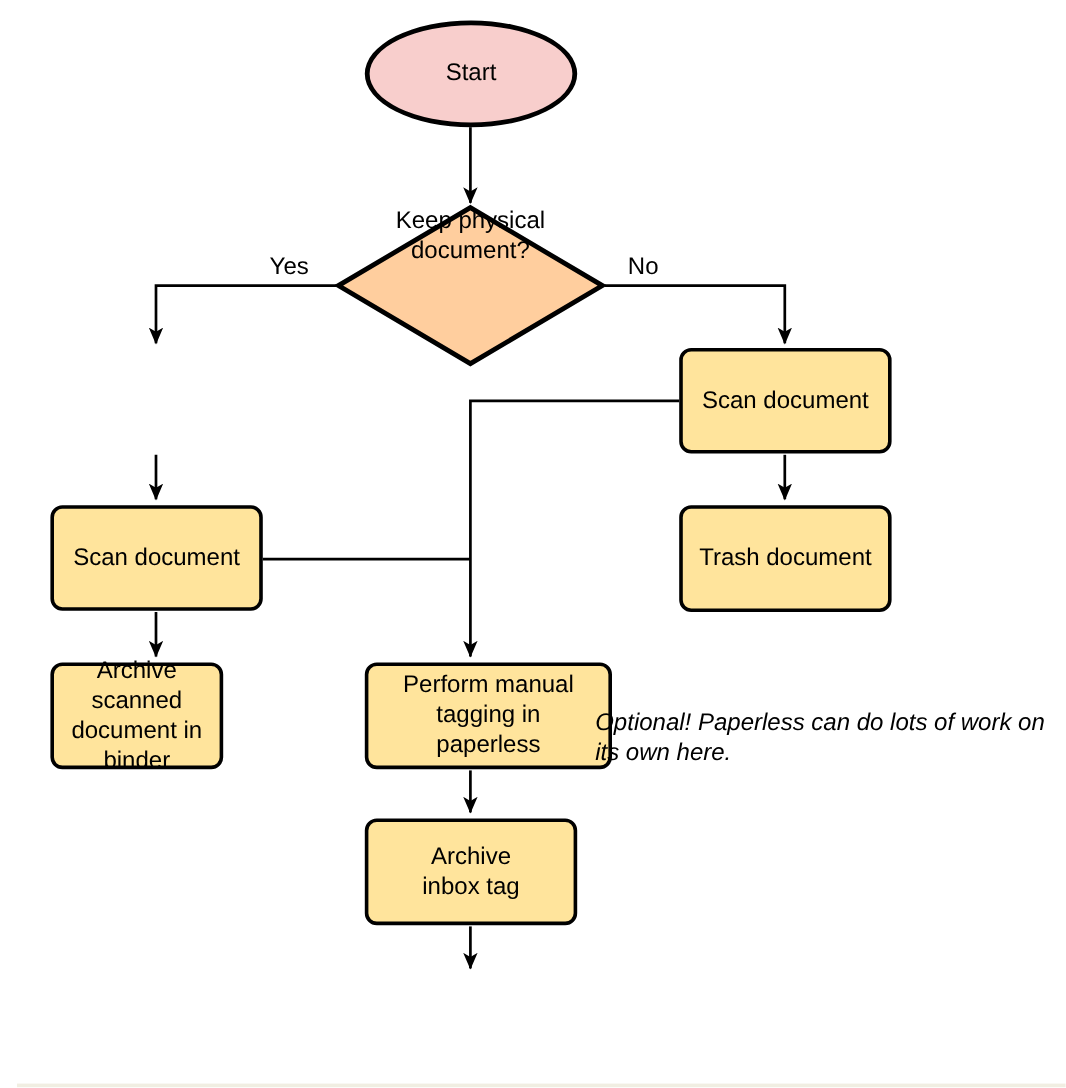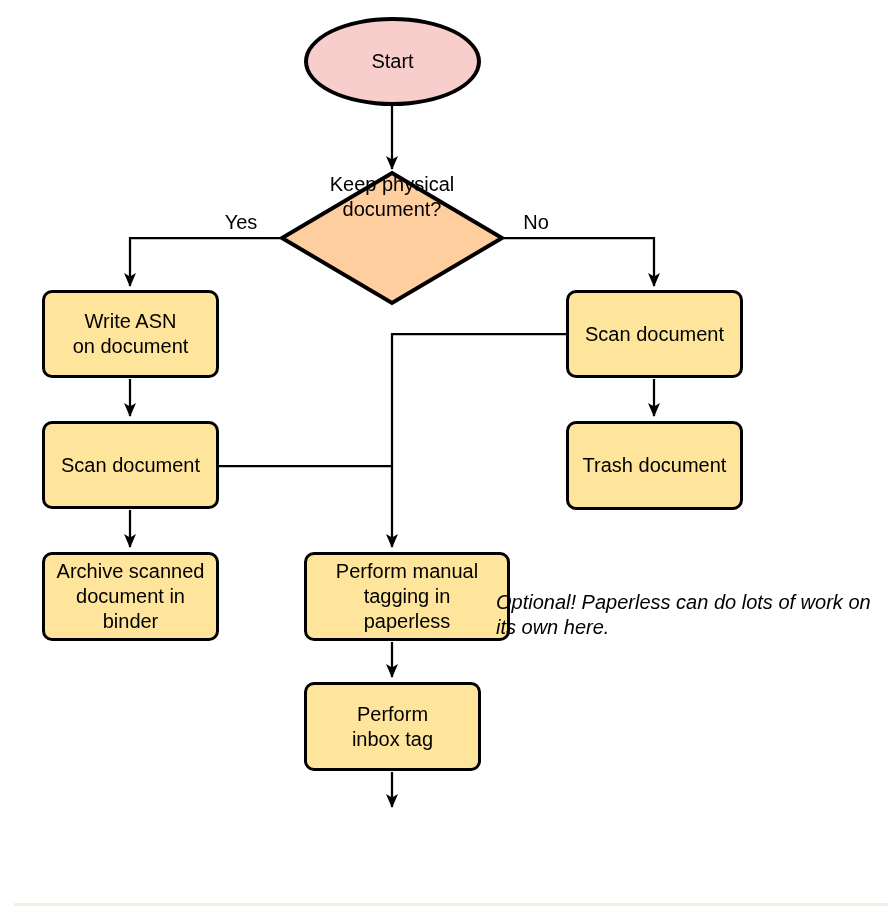"Write ASN" div.node { html: <div> <span>Write ASN on document</span> </div> -> none }
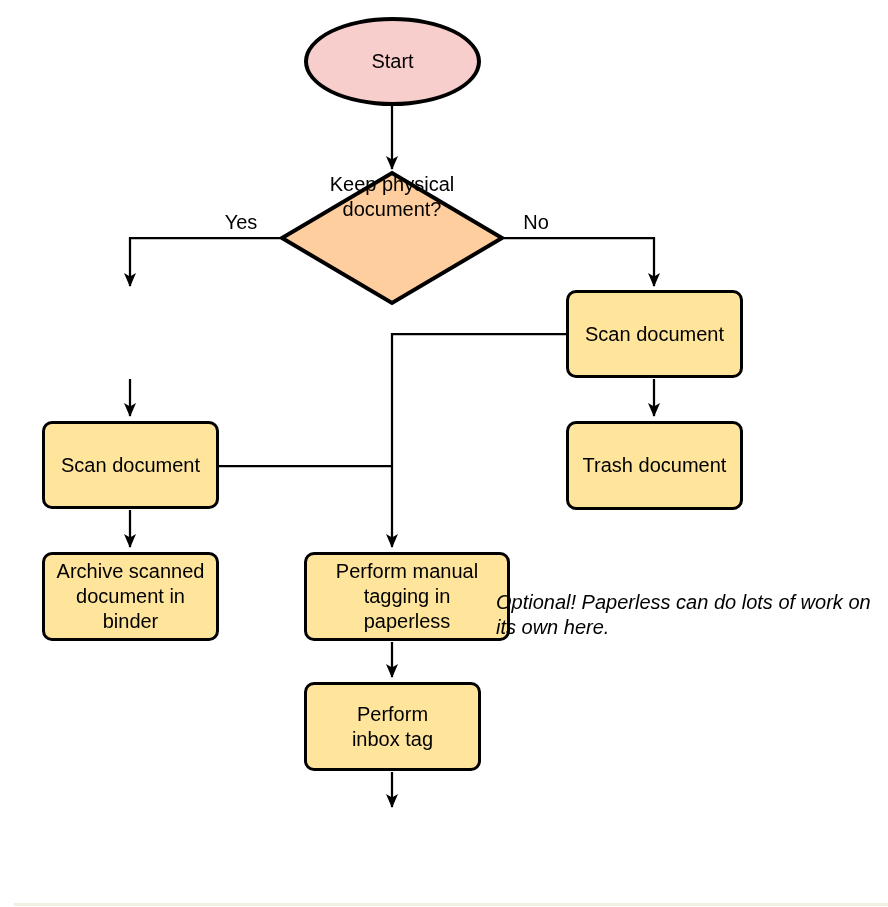"Archive scanned" div.node { width: 177px -> 144px }
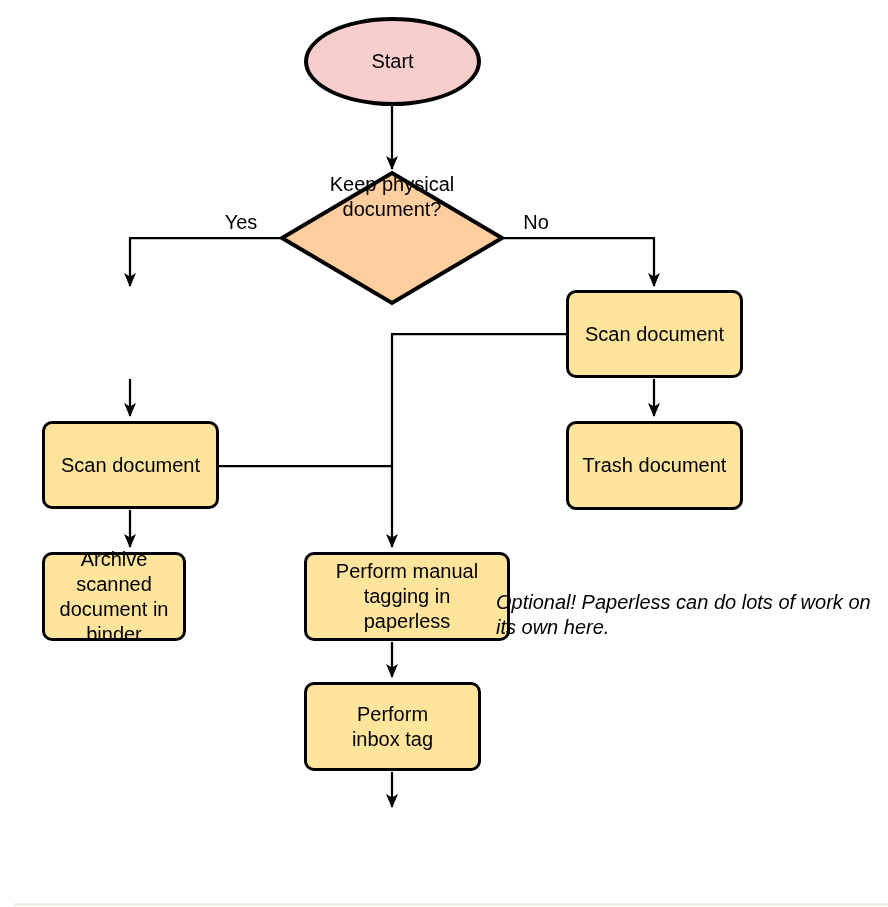"Perform" span.node-label { text: Perform -> Archive }
